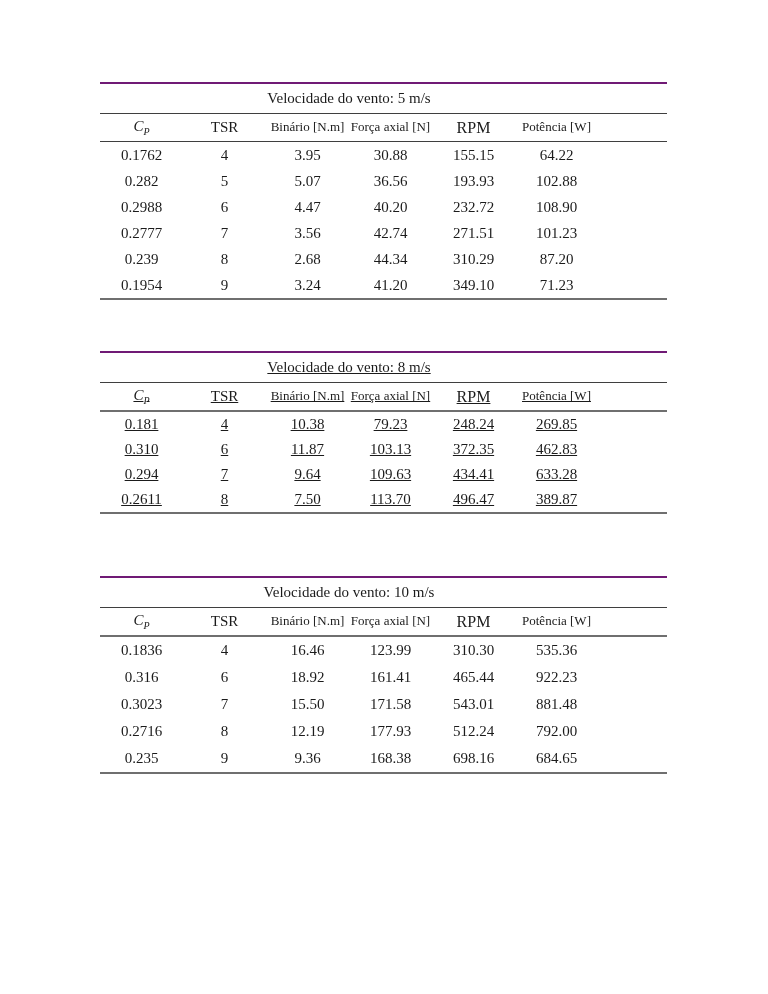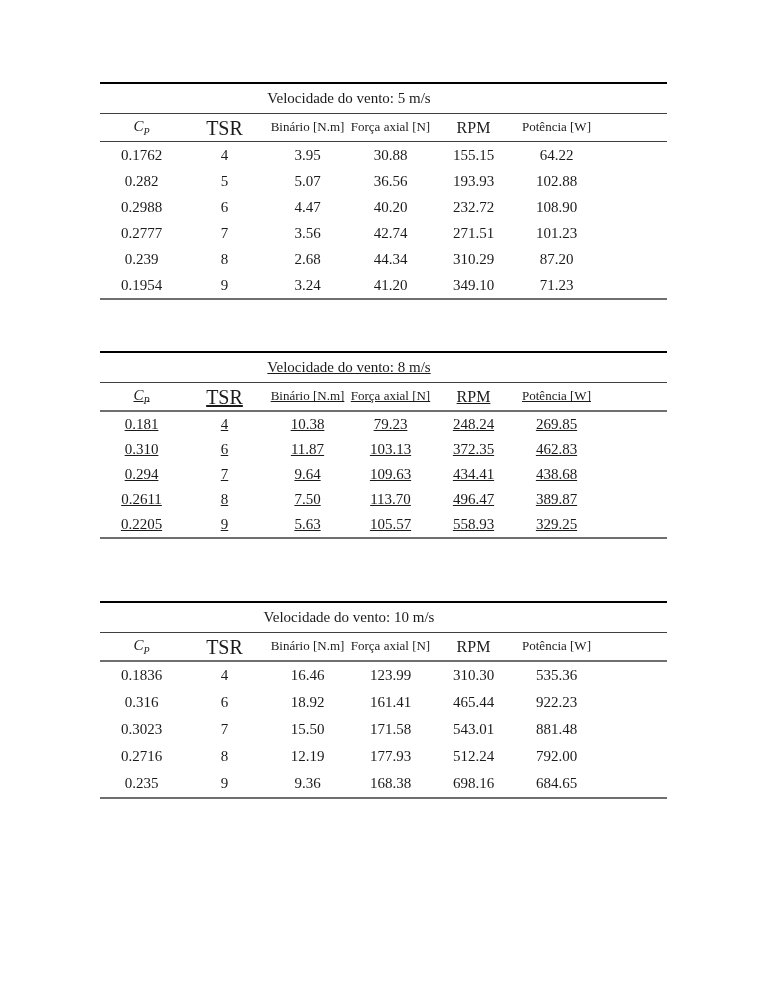"Velocidade do vento: 5 m/s" tr.title-row td { border-top: 2px solid #000000 -> 2px solid #701a75 }
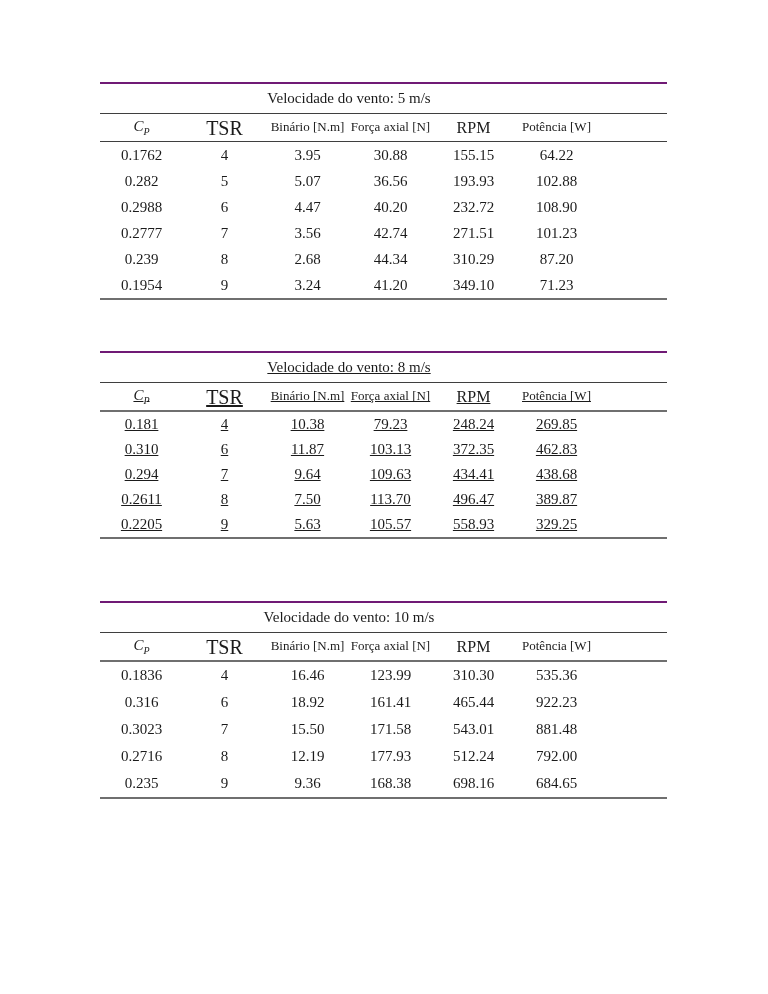"TSR" td.h-tsr { font-size: 20px -> 15px }
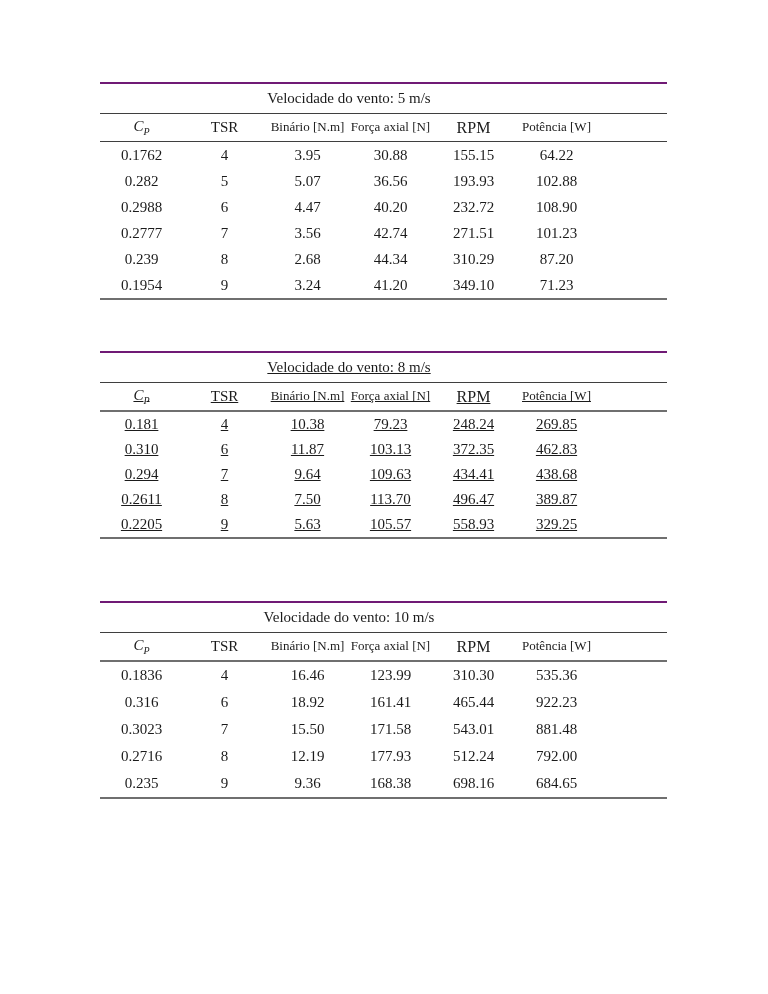"438.68" td { text: 438.68 -> 633.28 }
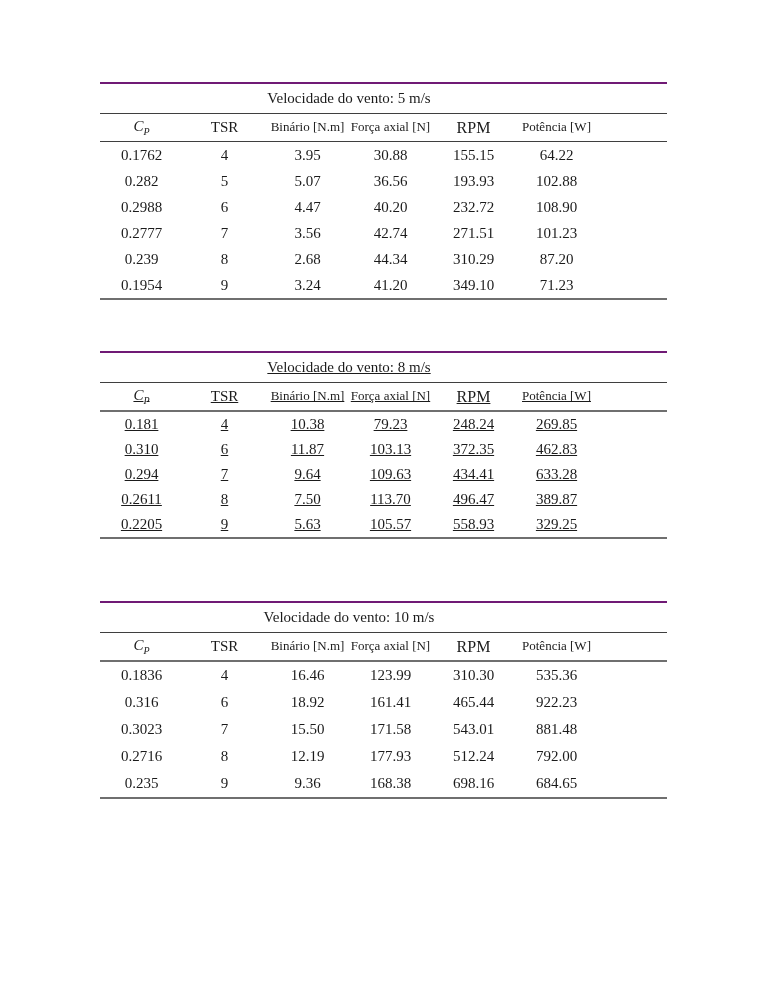"0.2205" tr { html: <tr> <td>0.2205</td> <td>9</td> <td>5.63</td> <td>105.57</td> <td>558.93</td> <td>329.25</td> <td></td> </tr> -> none }
